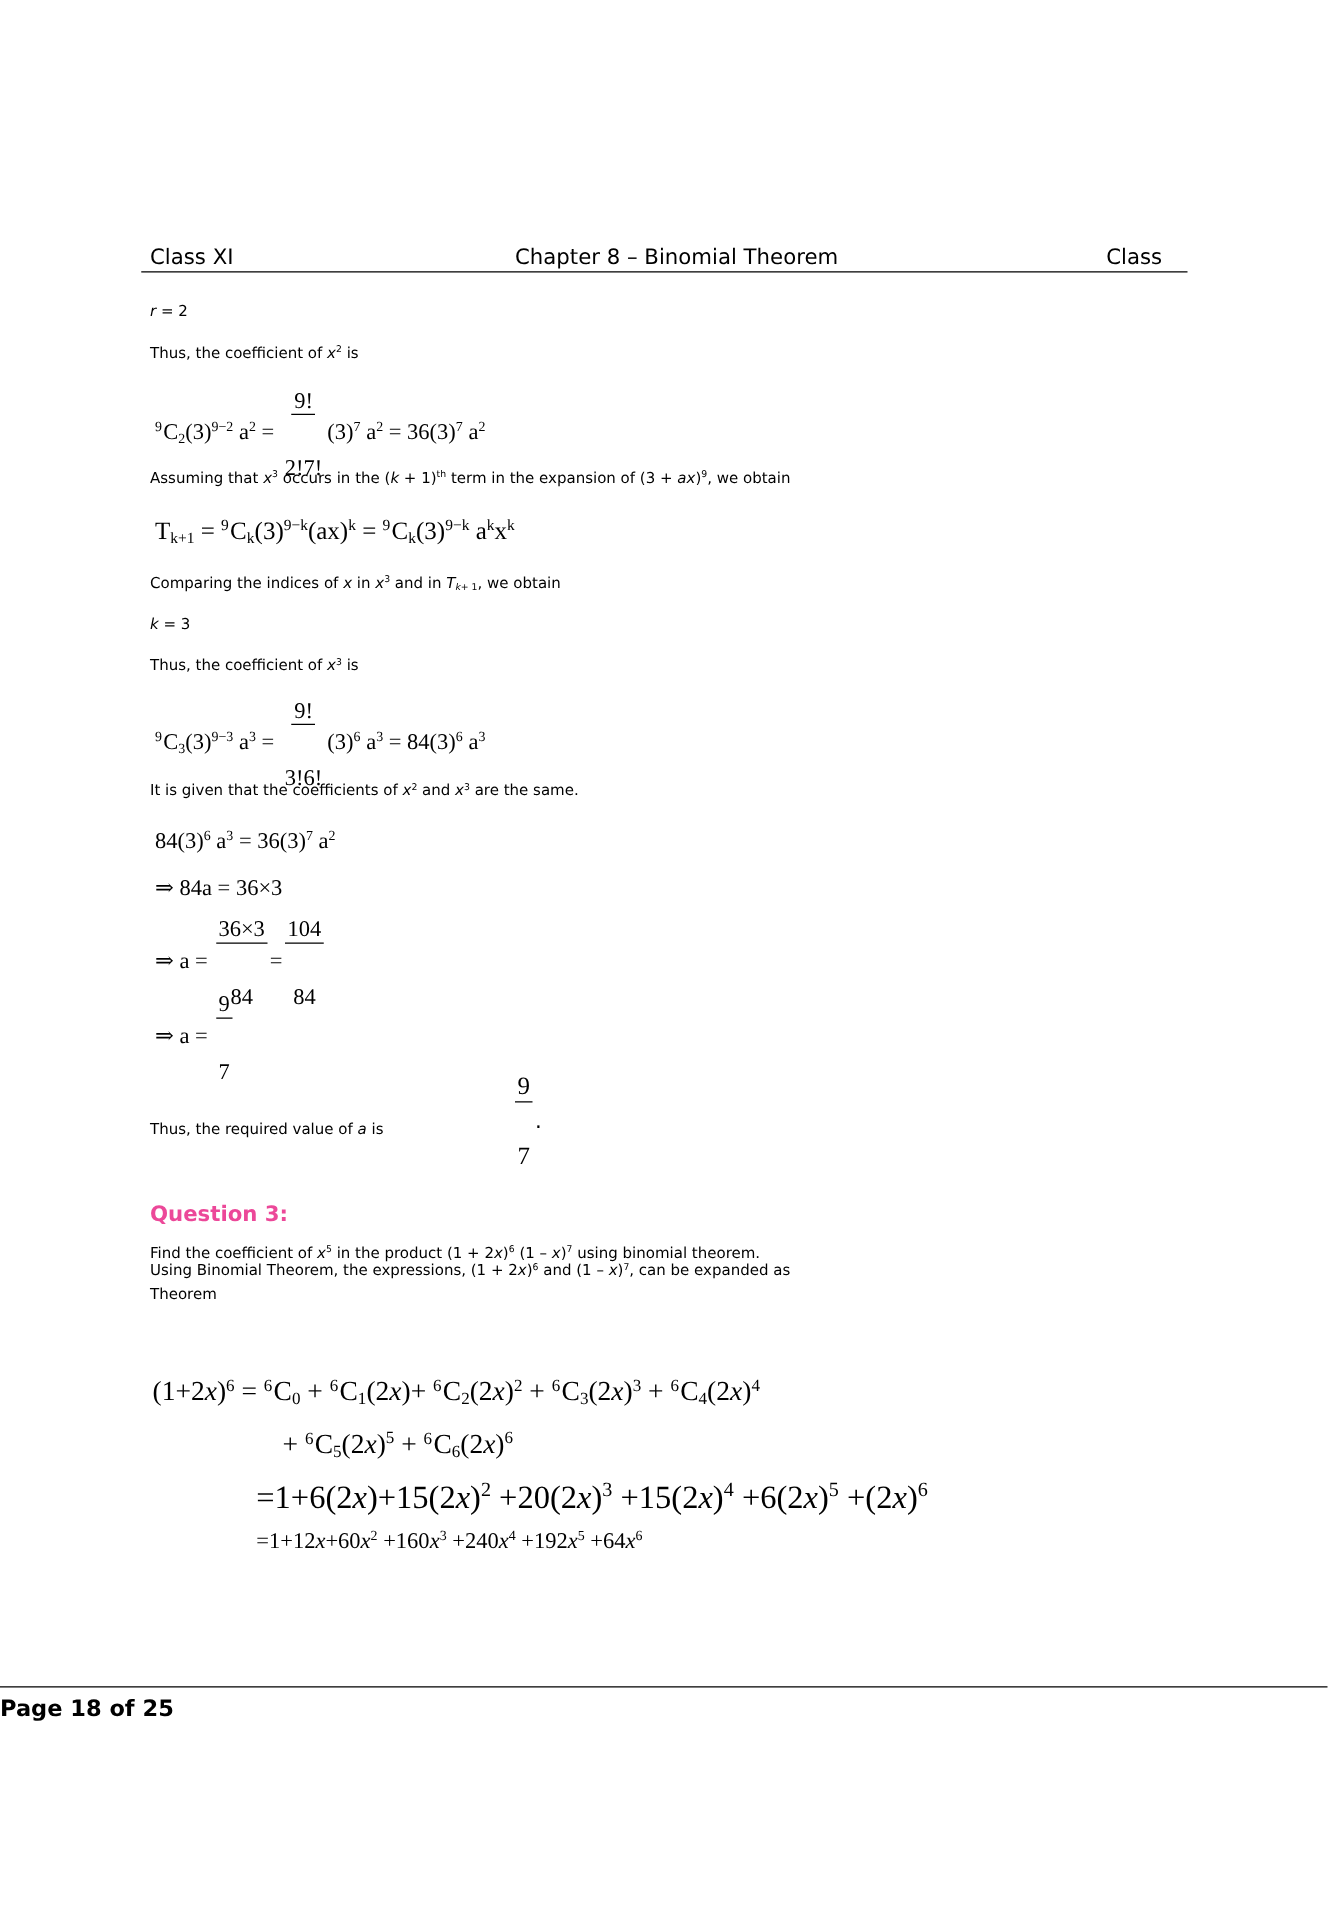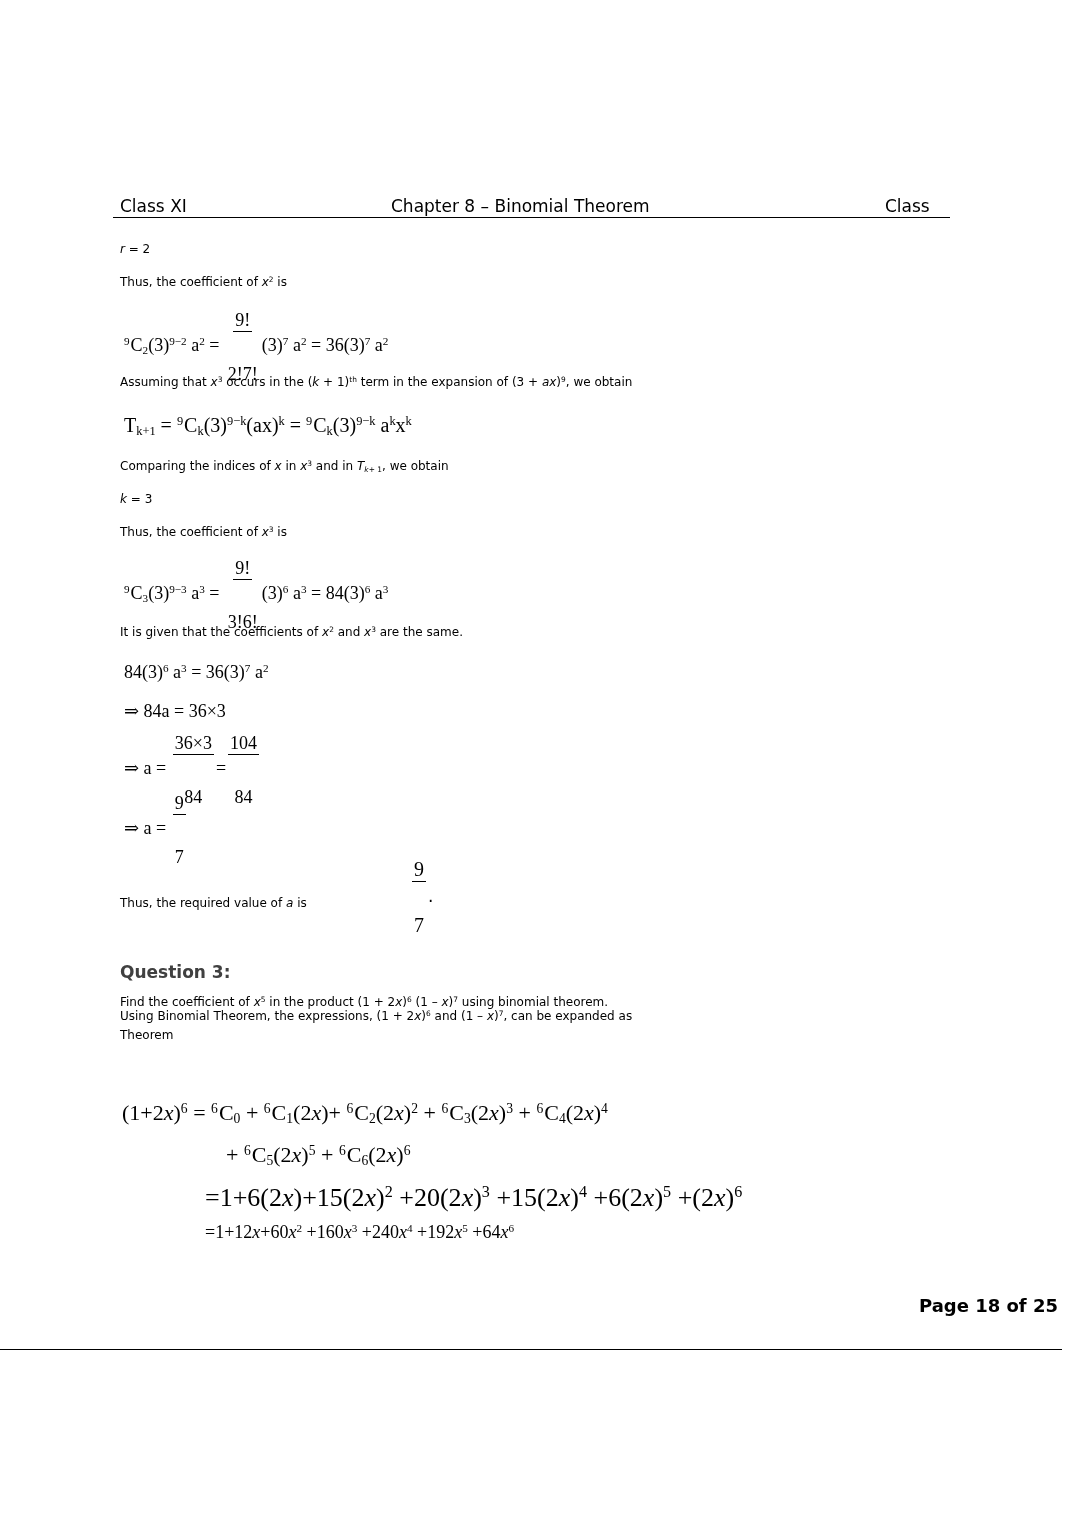"Chapter 8 – Binomial Theorem" div.abs { left: 391px -> 412px }
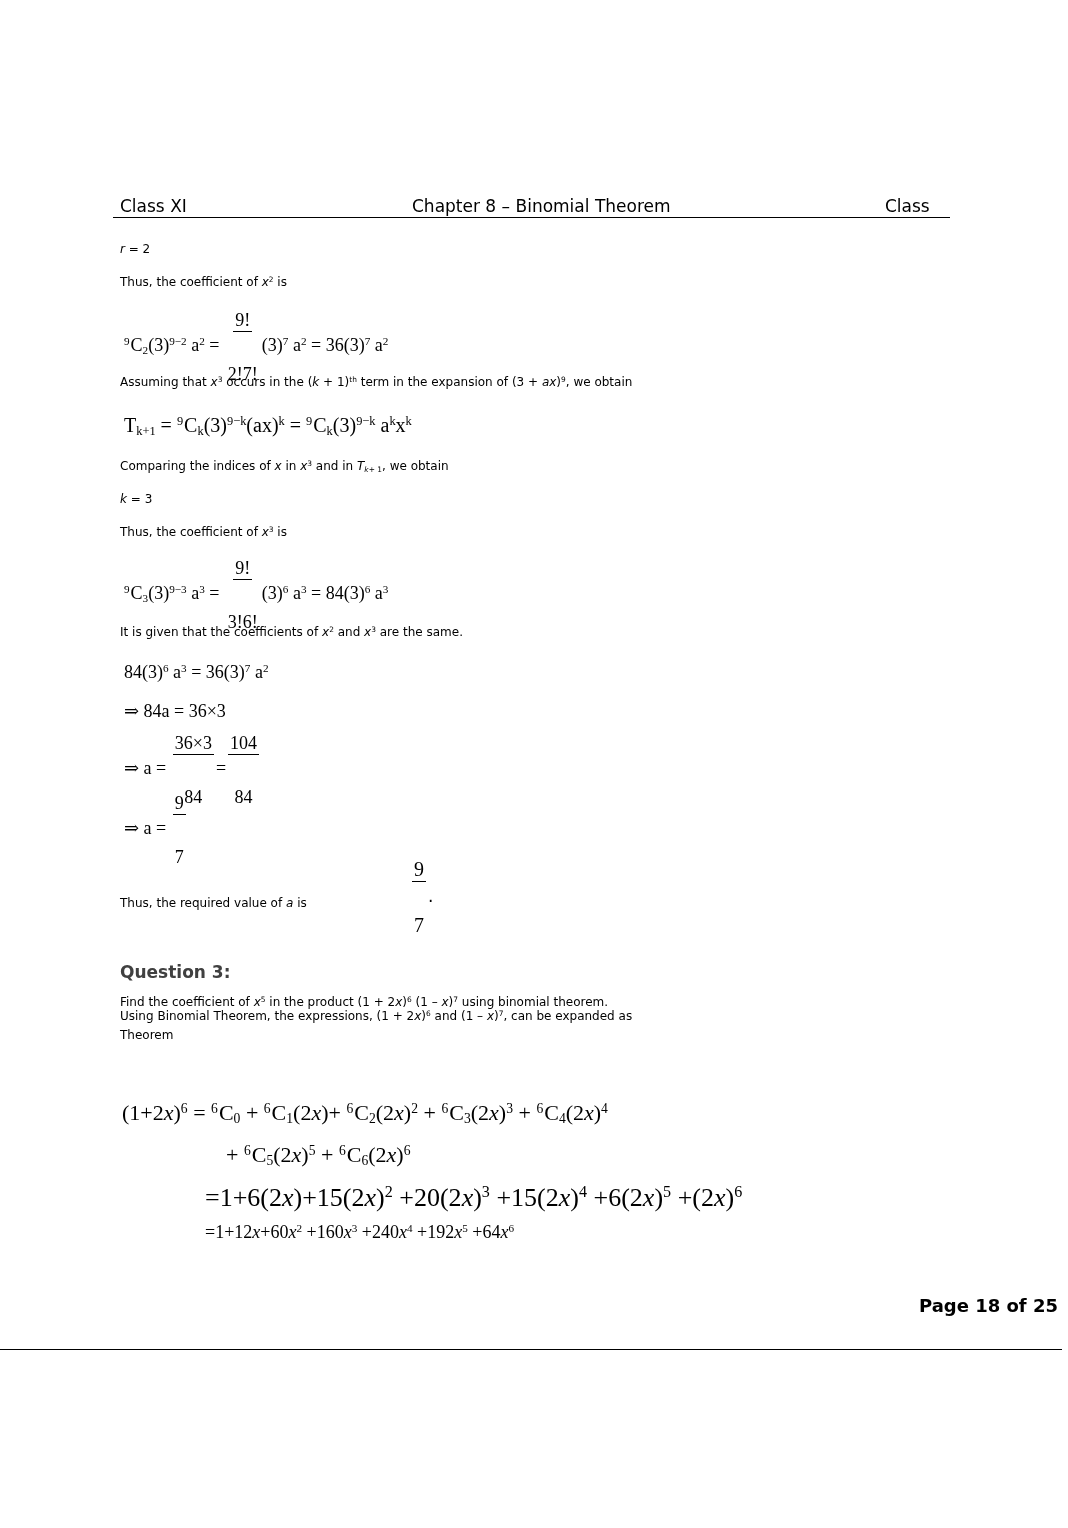"Question 3:" .q { color: #404040 -> #ec4899 }
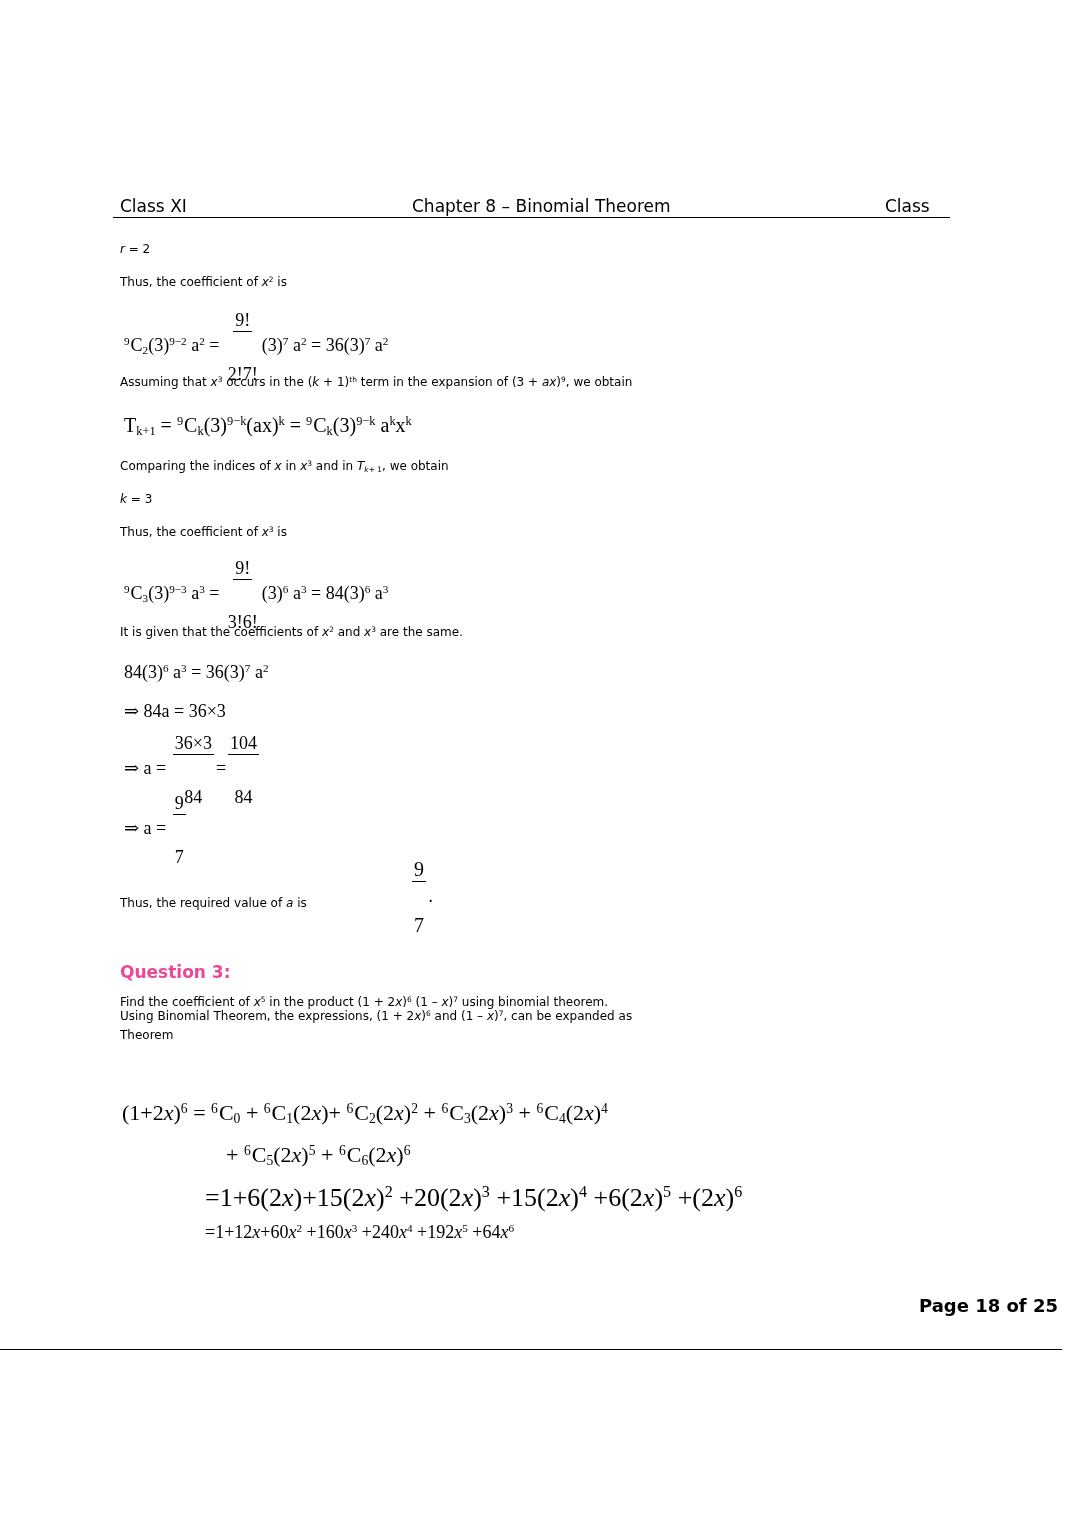"Page 18 of 25" .foot { text-align: right -> left; top: 1295px -> 1357px }
